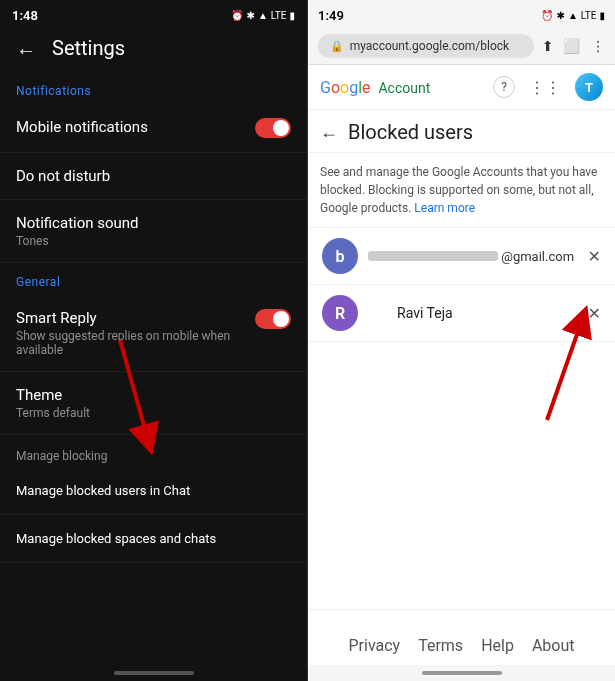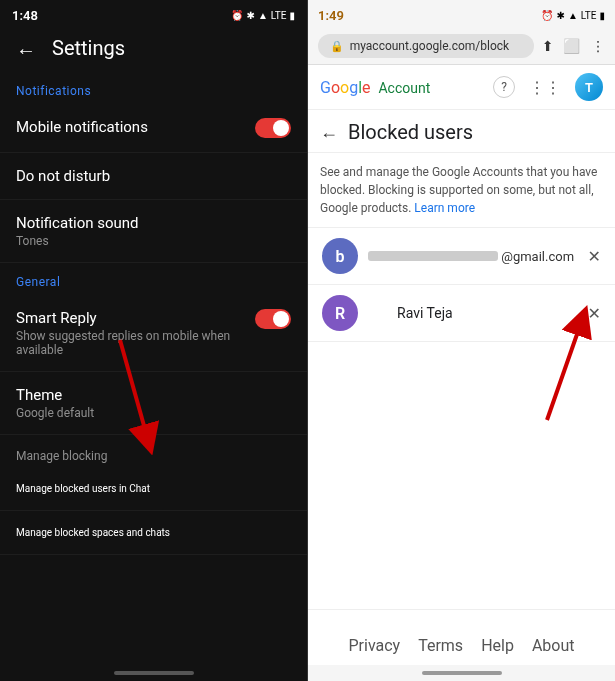"1:49" .status-time-right { color: #a16207 -> #000000 }
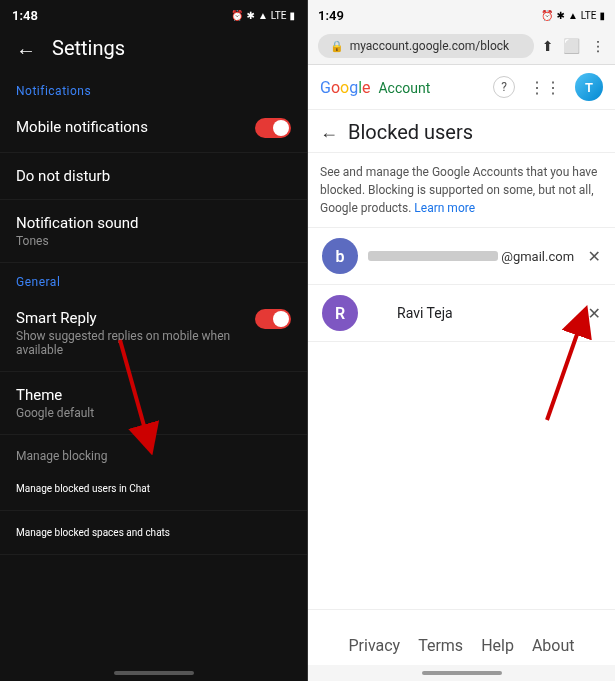"Google default" span.settings-item-subtitle { text: Google -> Terms }
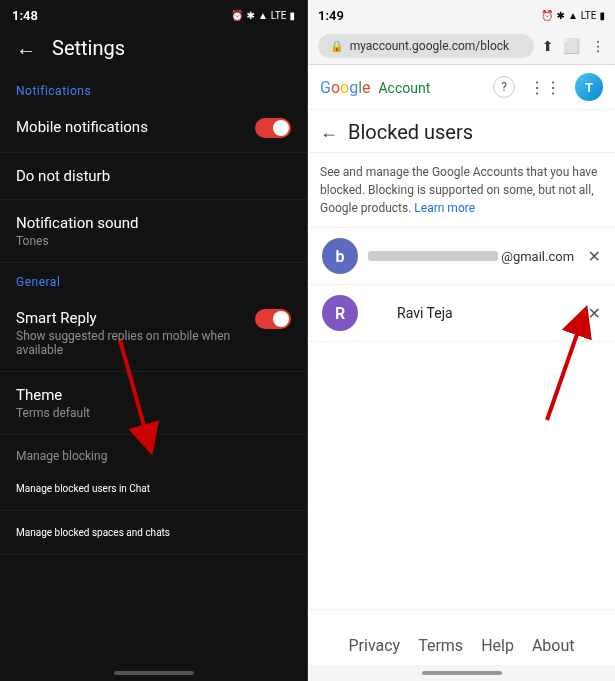"Manage blocked users in Chat" .manage-item { font-size: 10px -> 13px }
